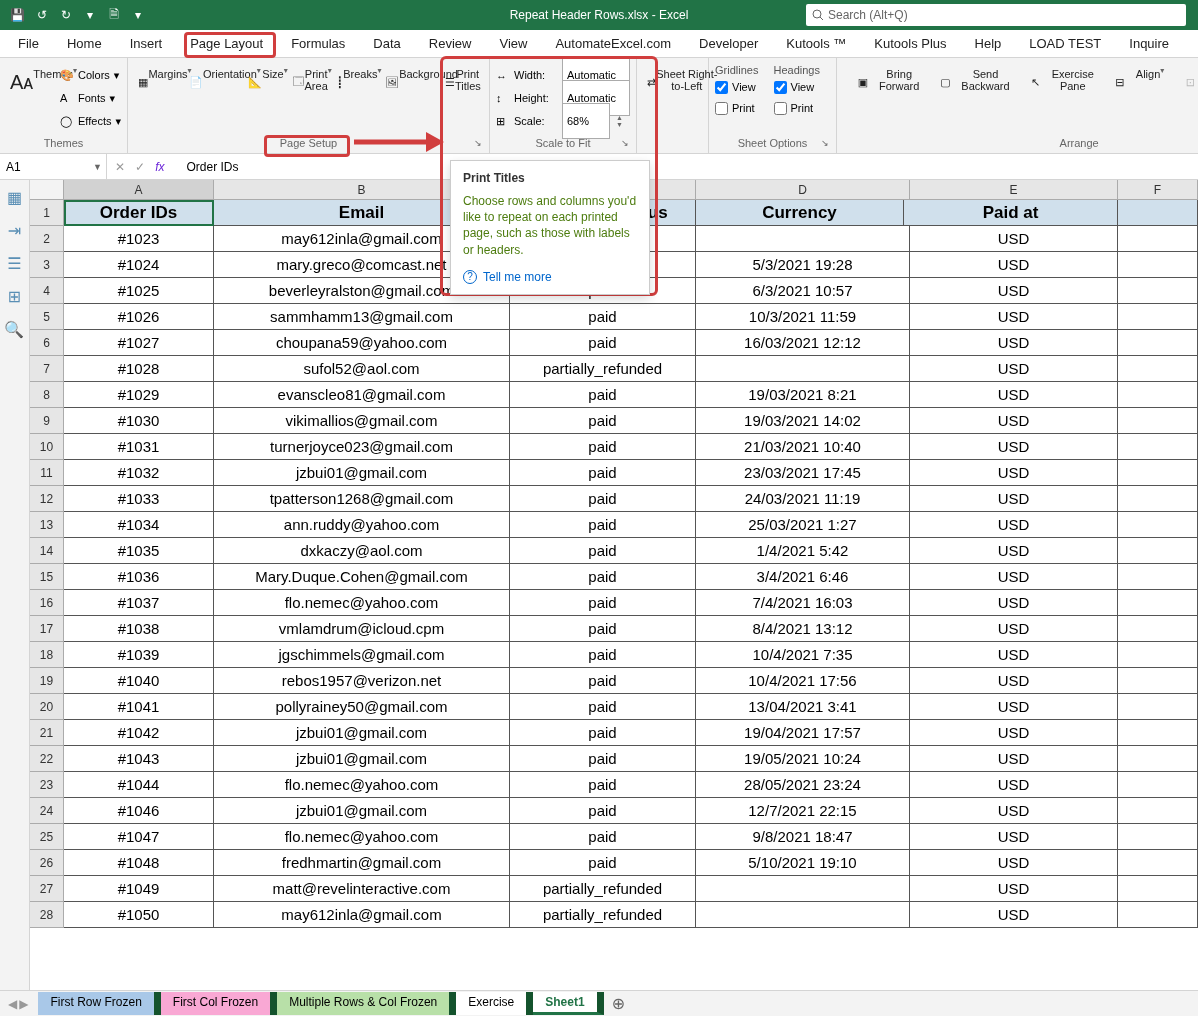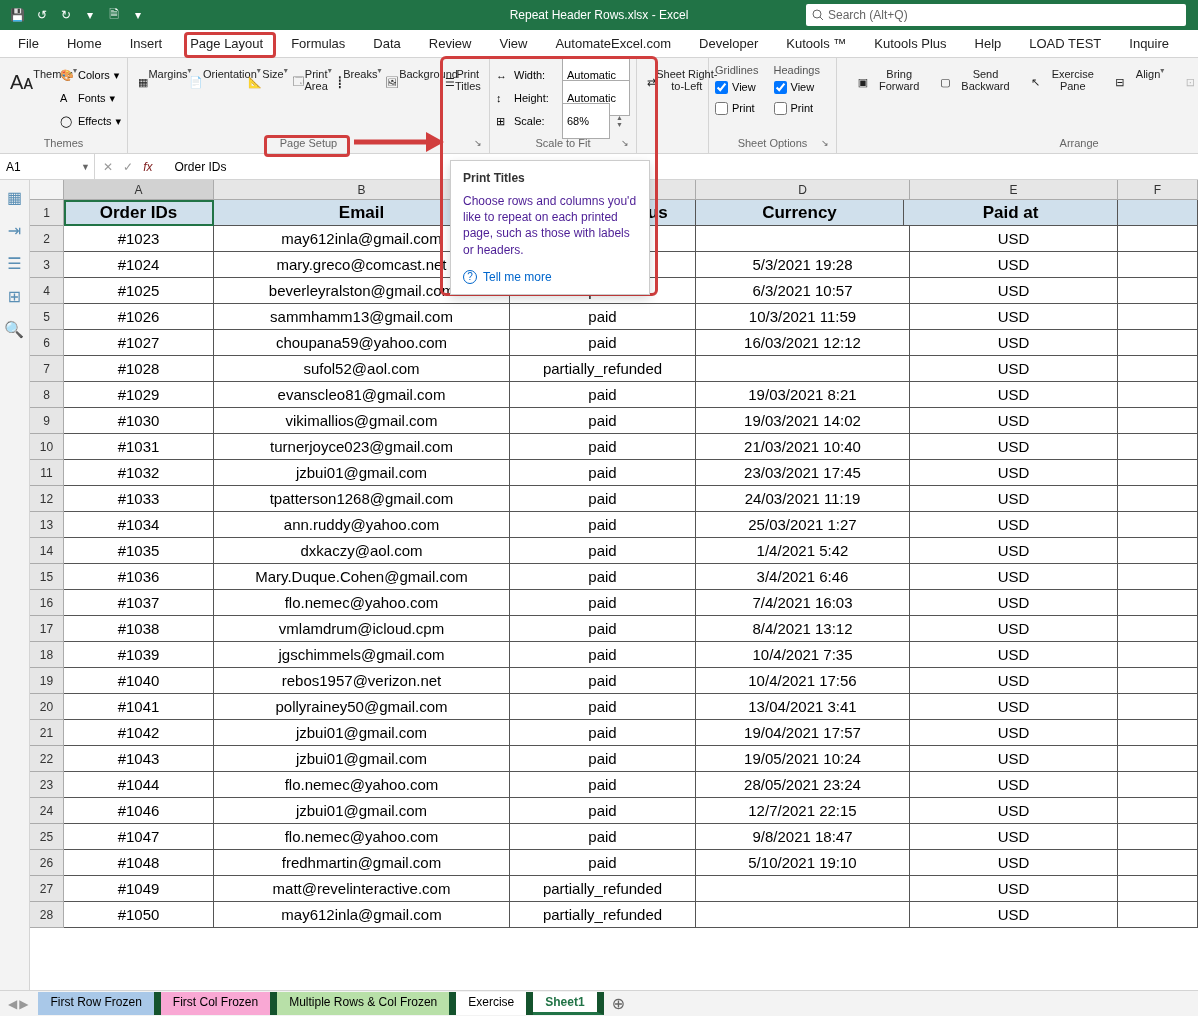"A1" .name-box { width: 95px -> 107px }
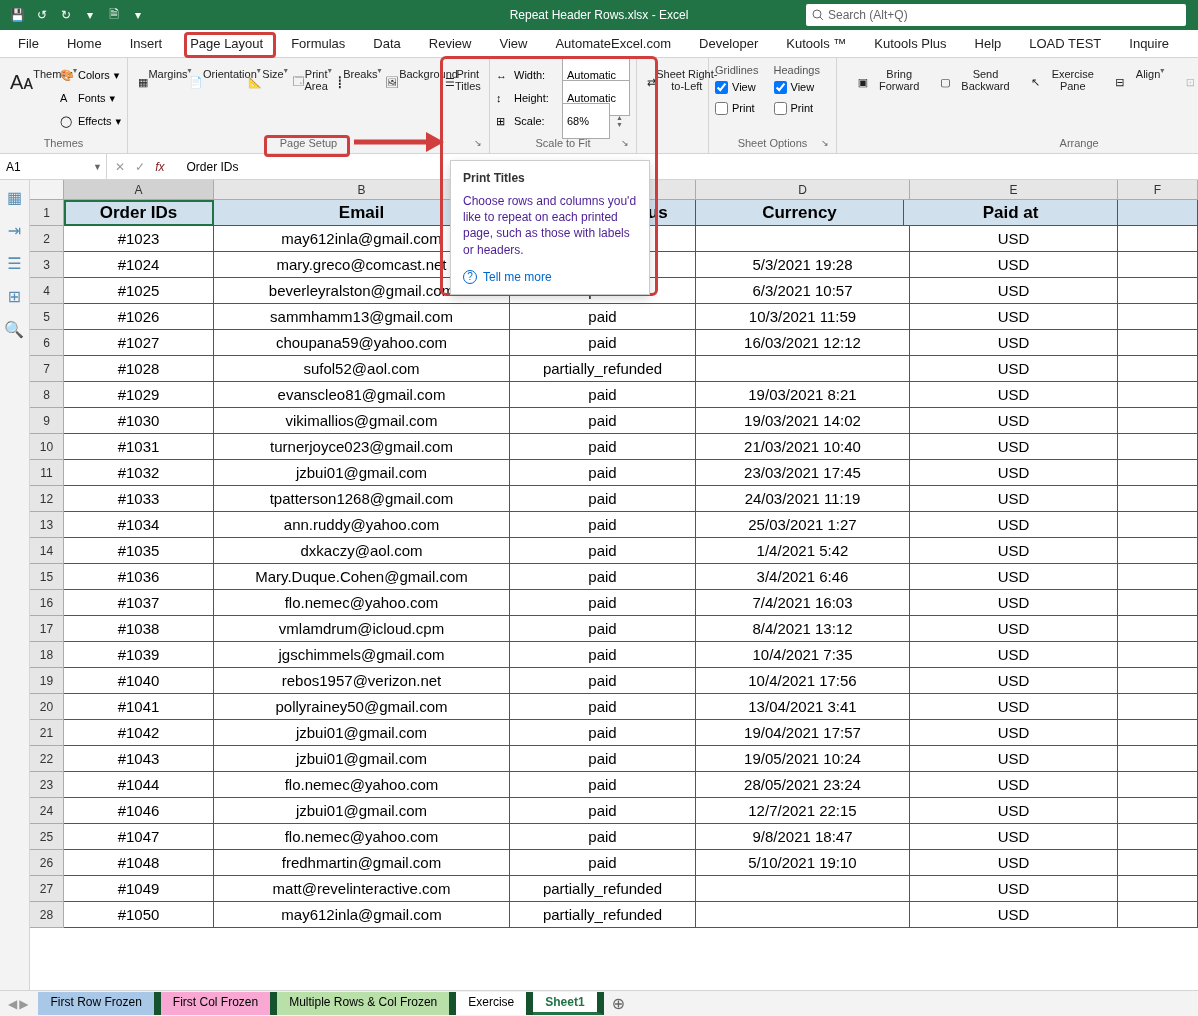"fx" .fx-label { color: #7f1d1d -> #6d28d9 }
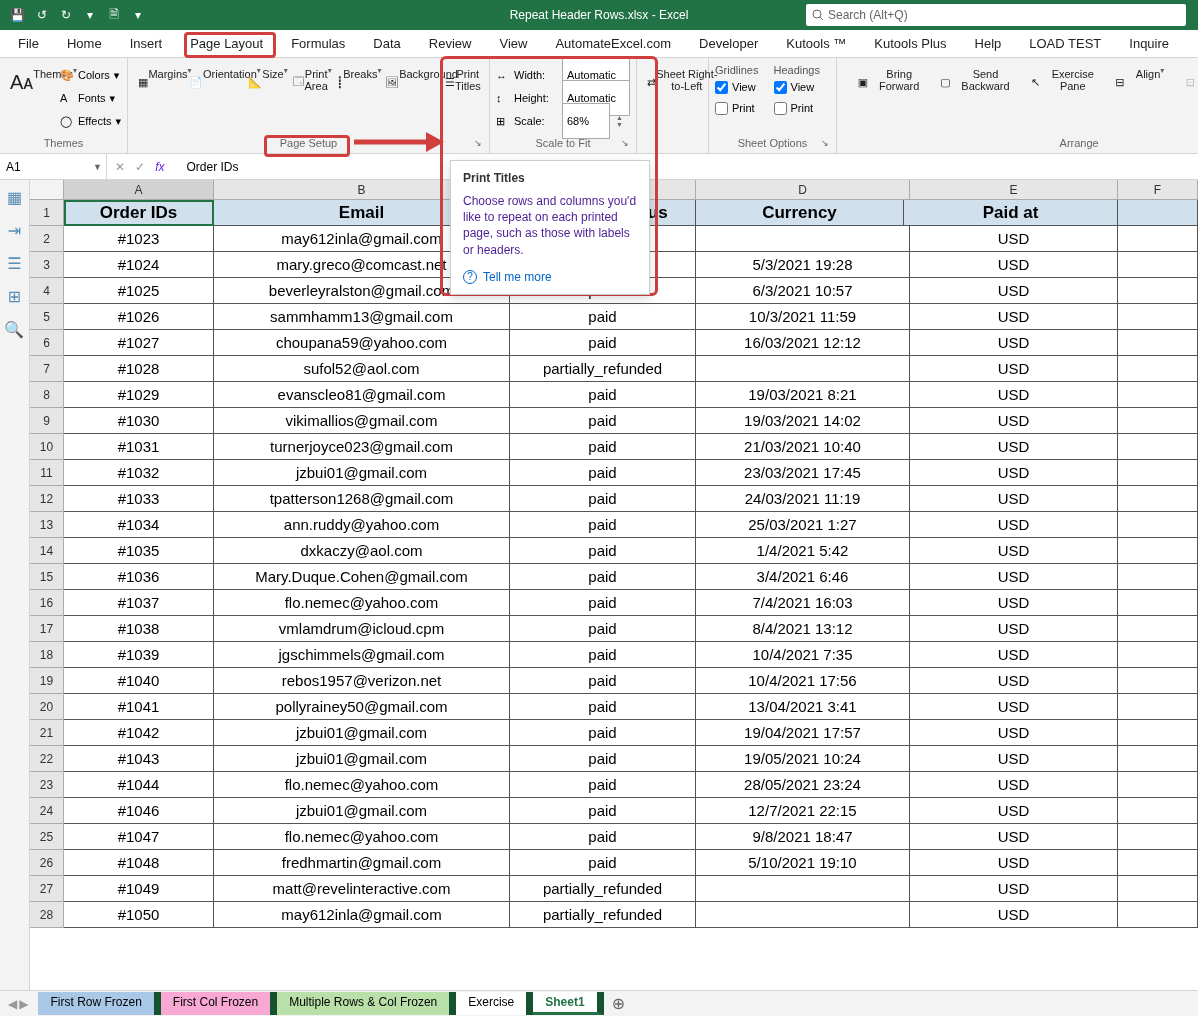"Choose rows and columns you'd" .tooltip-body { color: #4c1d95 -> #4d7c0f }
